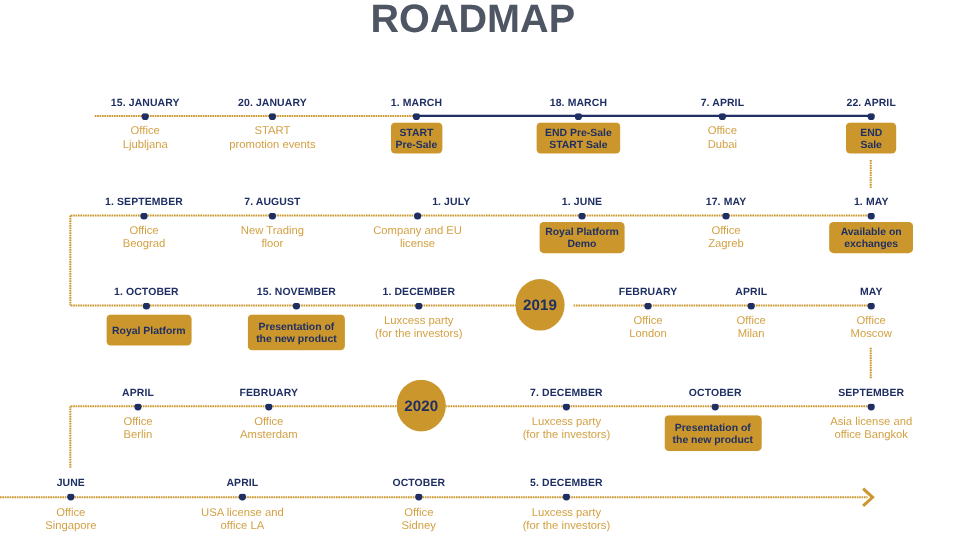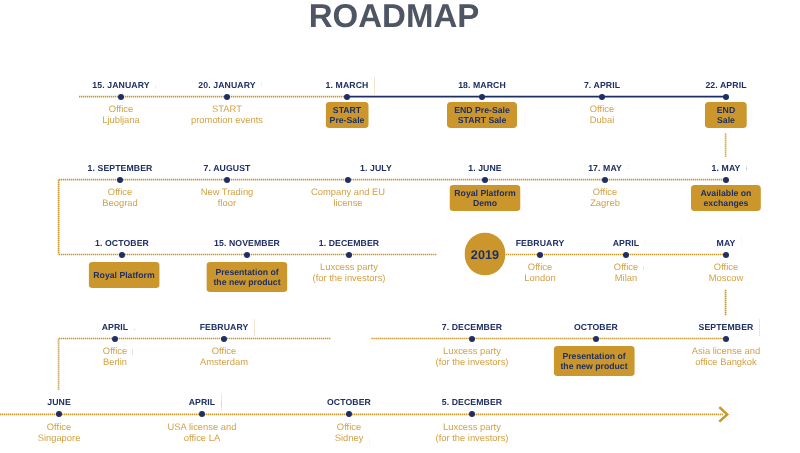"2019" div.yearmark { left: 485px -> 450px }
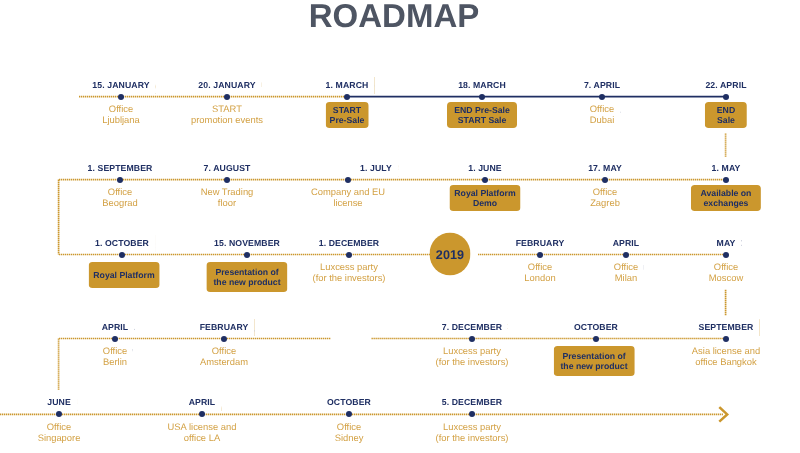"2020" div.yearmark { html: none -> <div>2020</div> }
